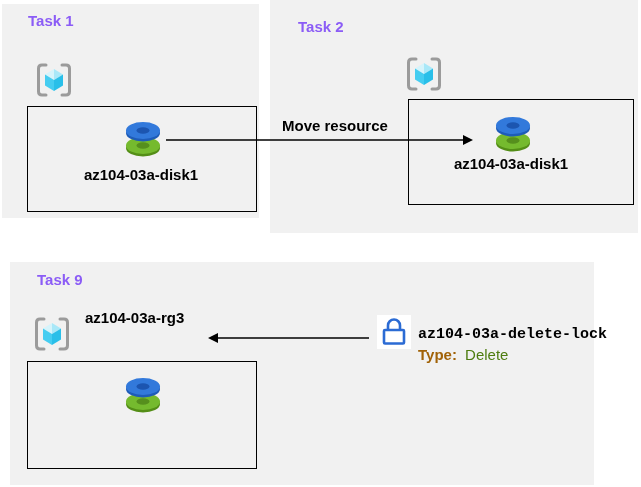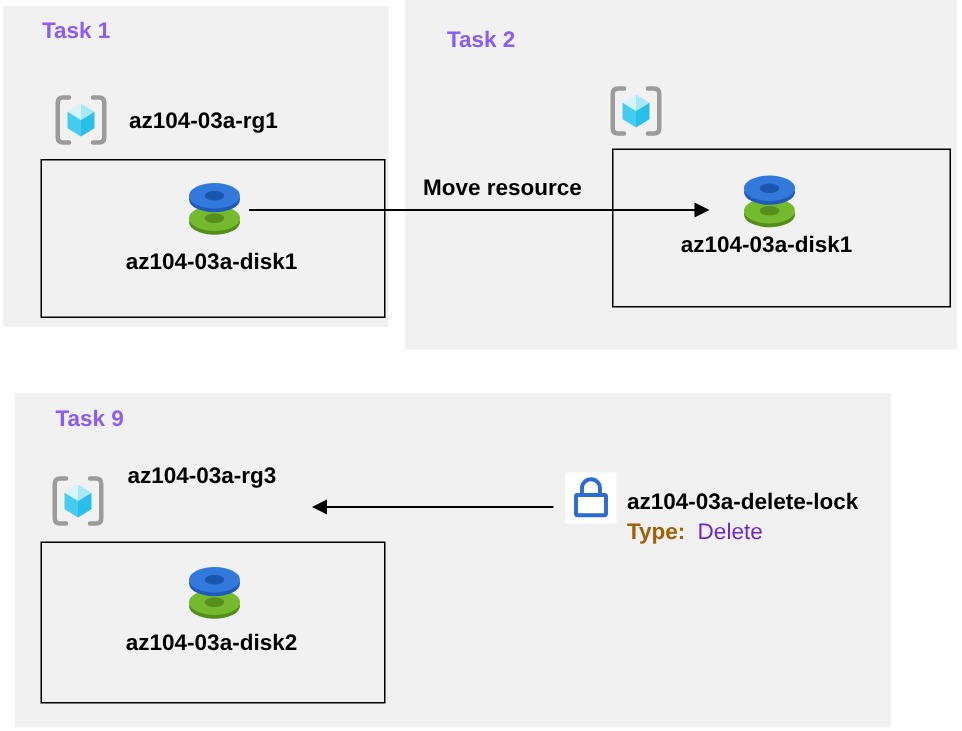"az104-03a-rg1" div.lbl { html: <div>az104-03a-rg1</div> -> none }
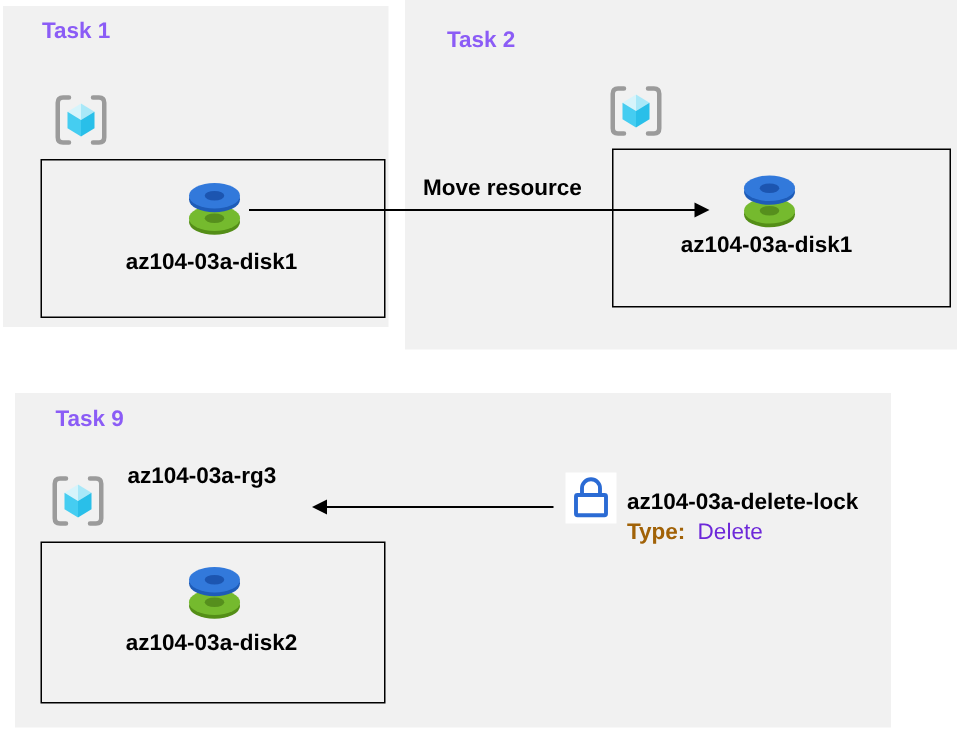"az104-03a-delete-lock" div.lbl { font-family: none -> Liberation Mono, monospace }
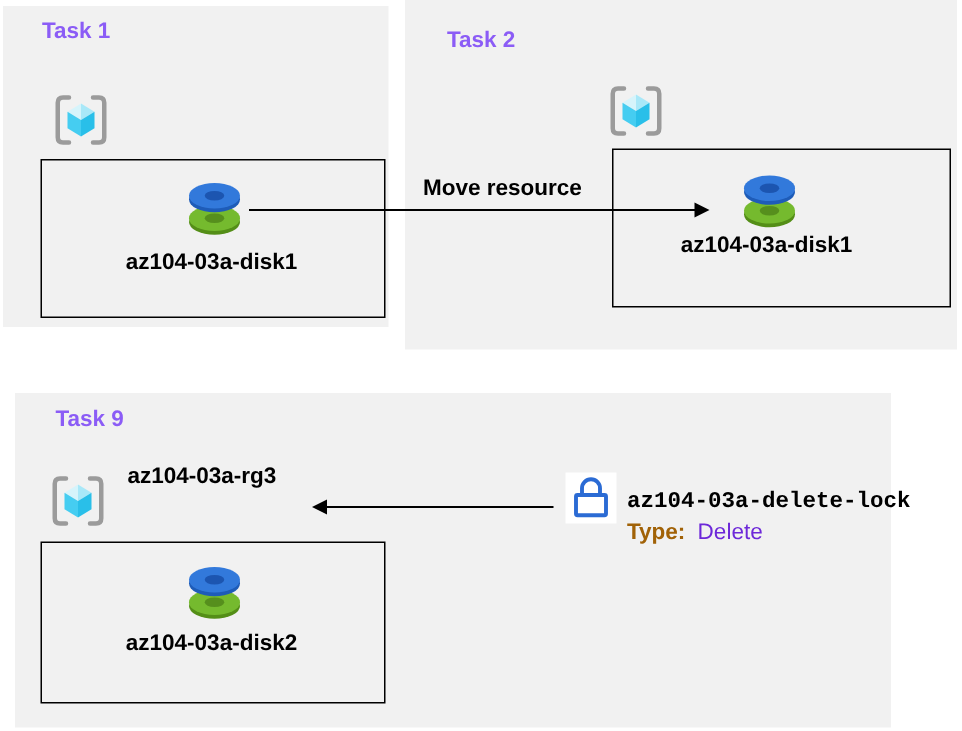"Delete" .type-line .type-val { color: #6d28d9 -> #4d7c0f }
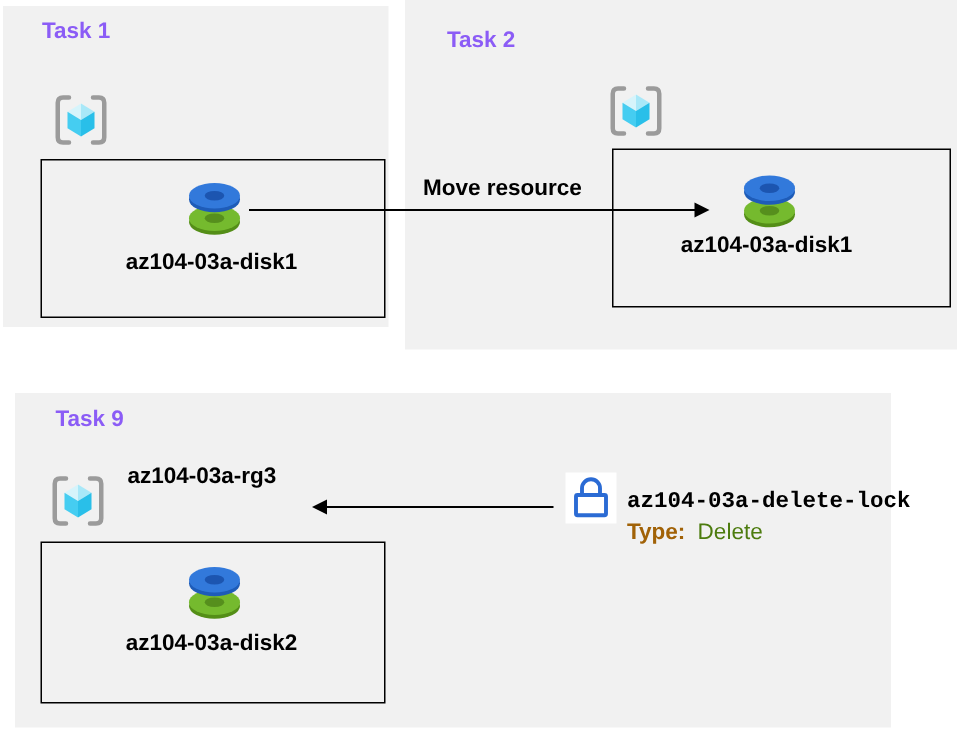"az104-03a-disk2" div.lbl { html: <div>az104-03a-disk2</div> -> none }
